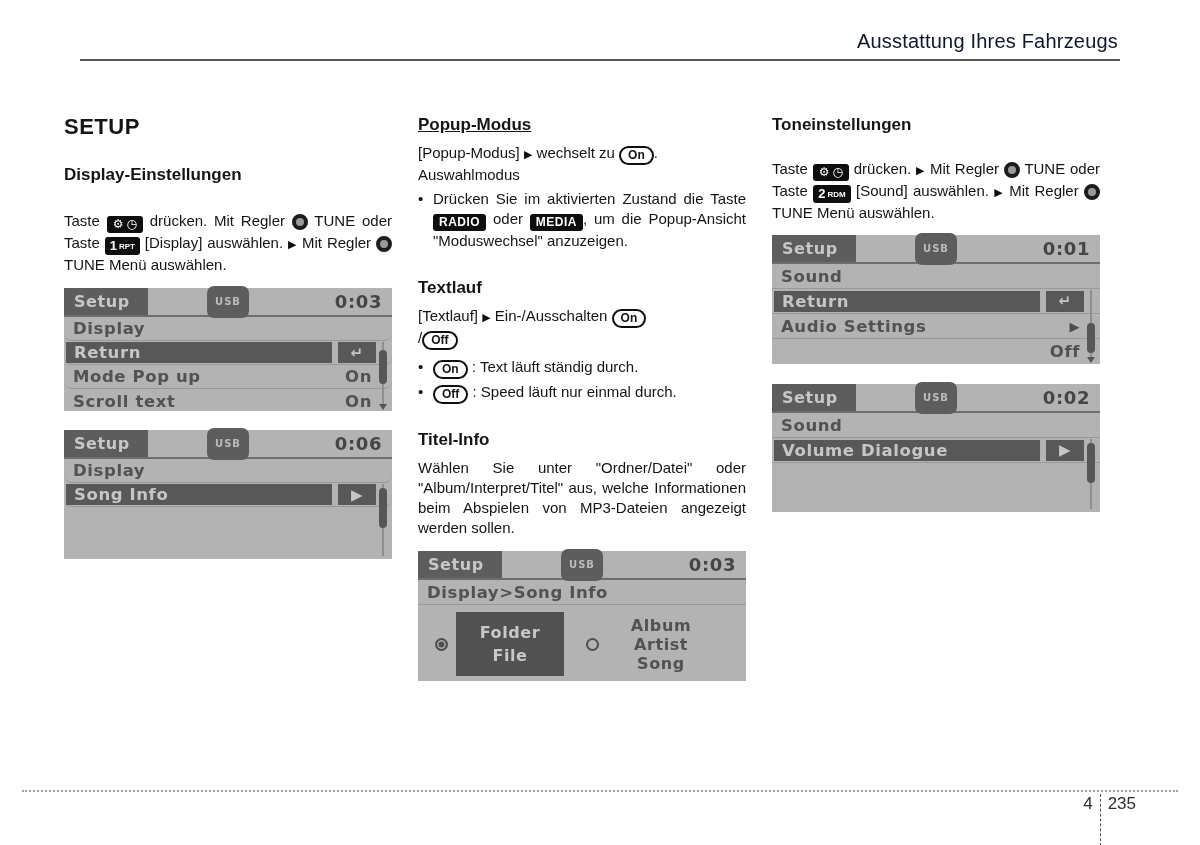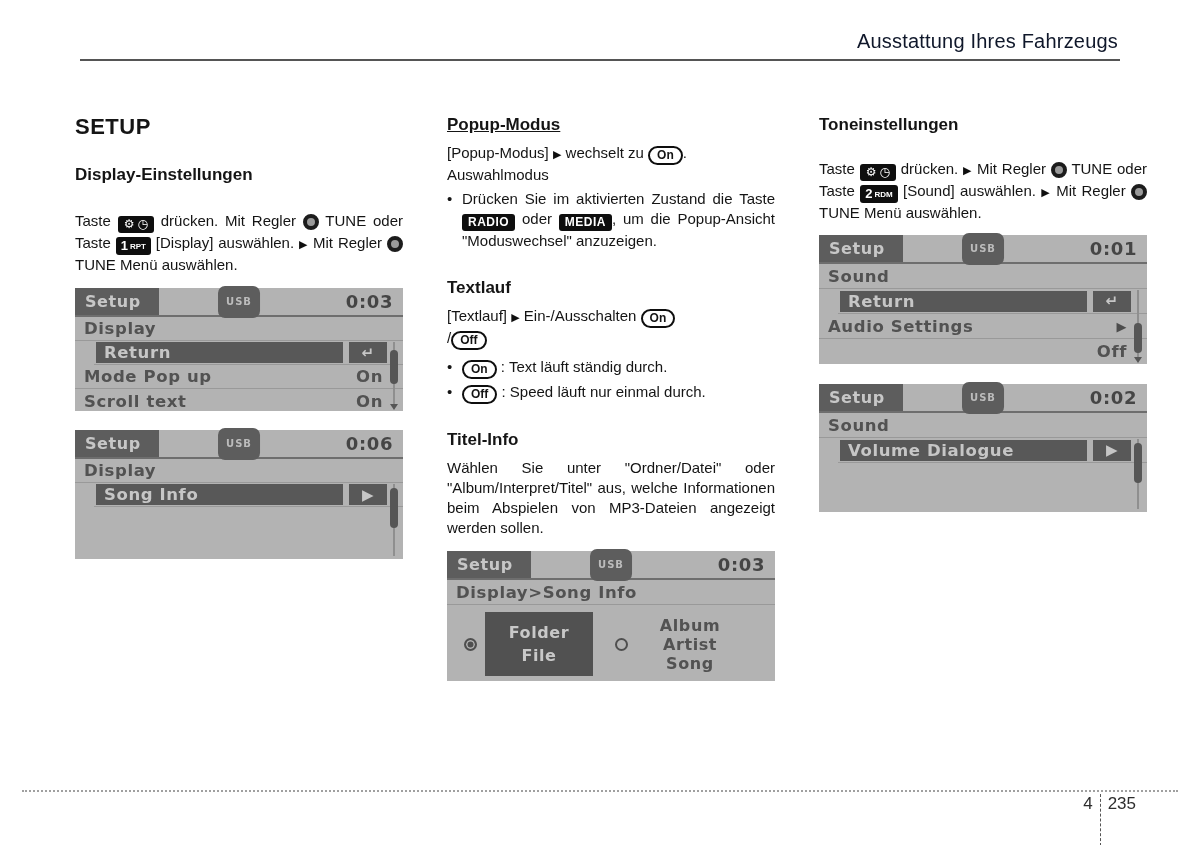"SETUP" .cols { gap: 44px -> 26px; left: 75px -> 64px }
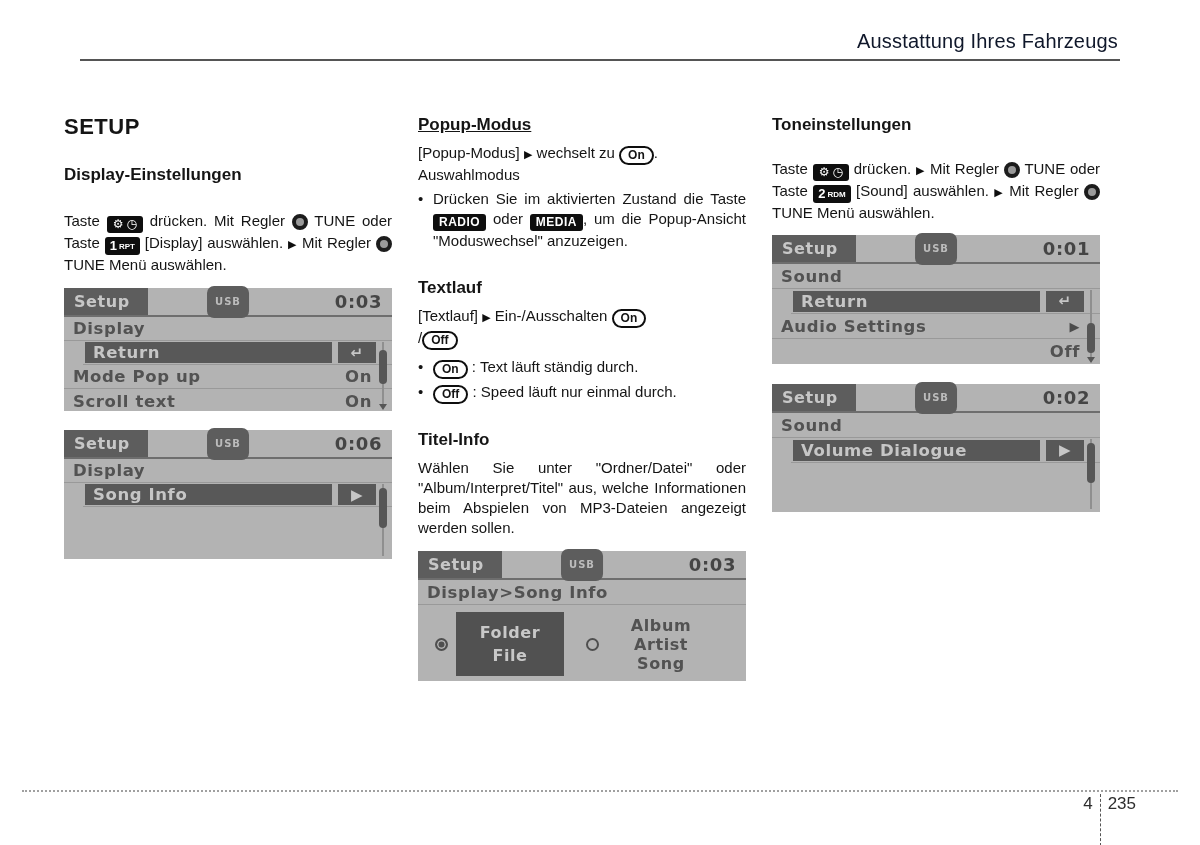"Return" .lcd-row.sel { margin-left: 19px -> none }
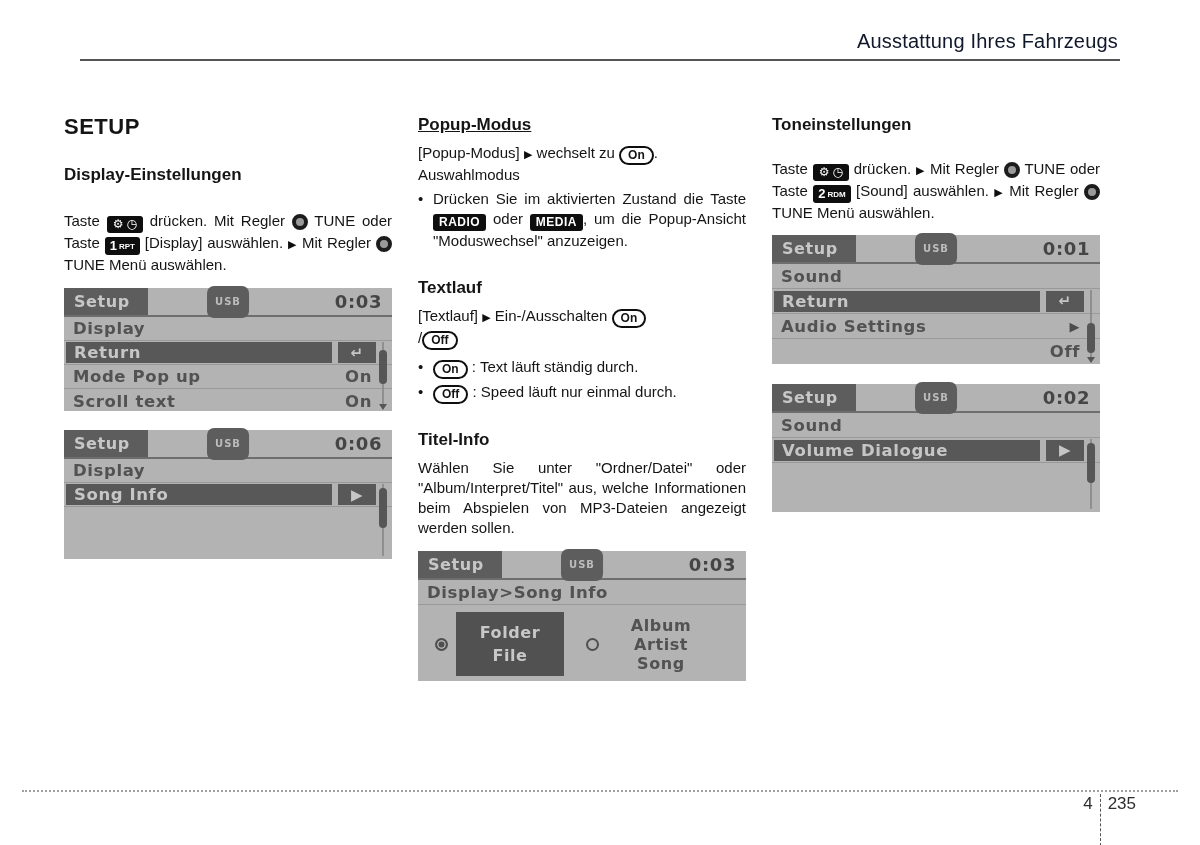"Display" .h24 { border-radius: none -> 8px }
